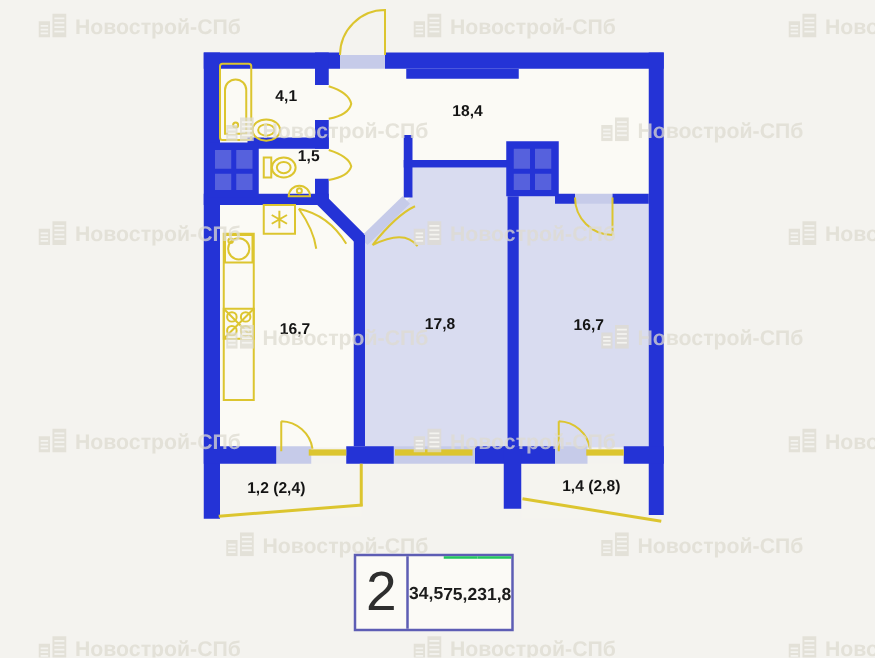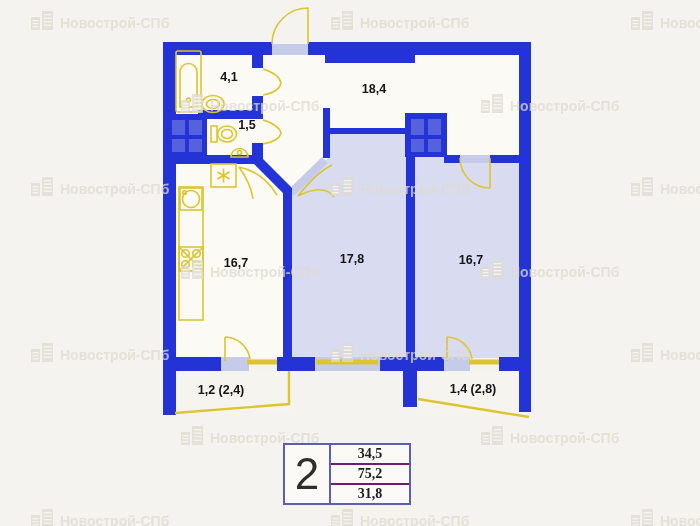"Новострой-СПб" .watermark { font-size: 14px -> 17px }
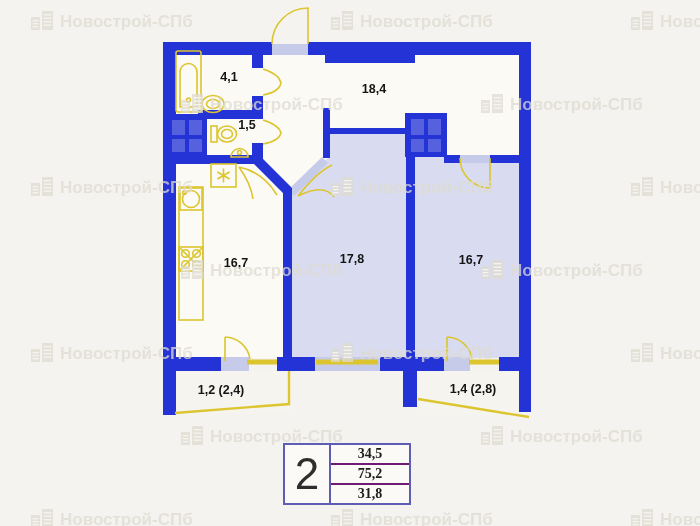"34,5" #area-rows { flex-direction: column -> row; font-family: Liberation Serif, serif -> none }
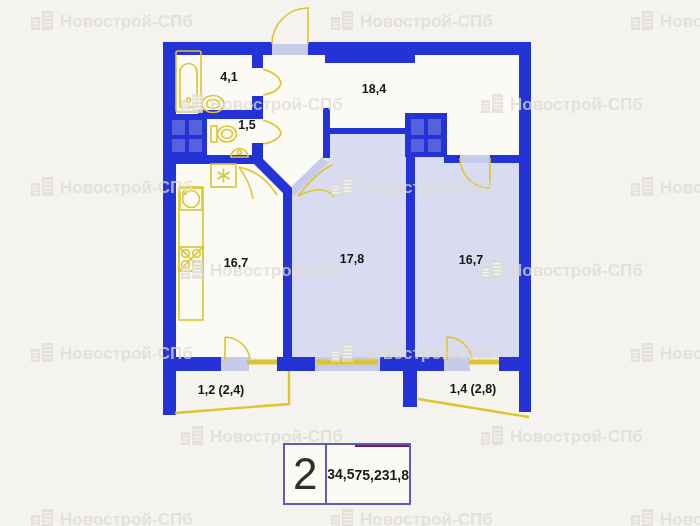"75,2" .area-row + .area-row { border-top: 2px solid #701a75 -> 2px solid #22c55e }
